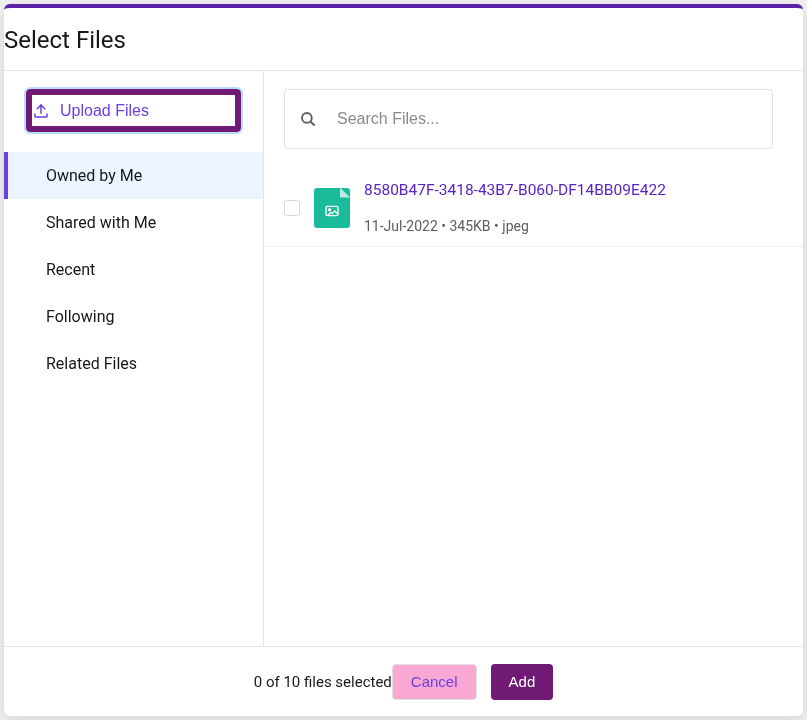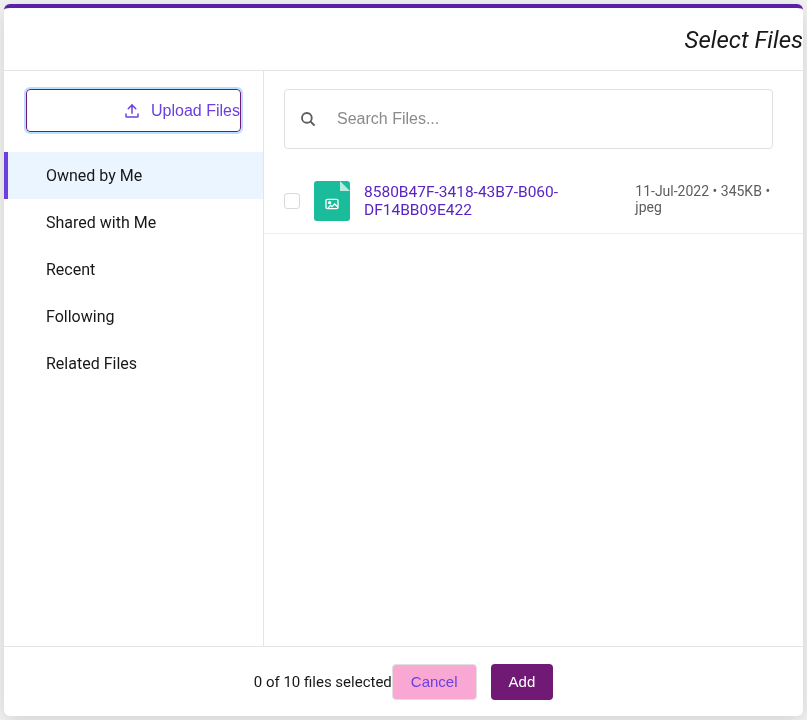"Select Files" .header { font-style: italic -> none; text-align: right -> left }
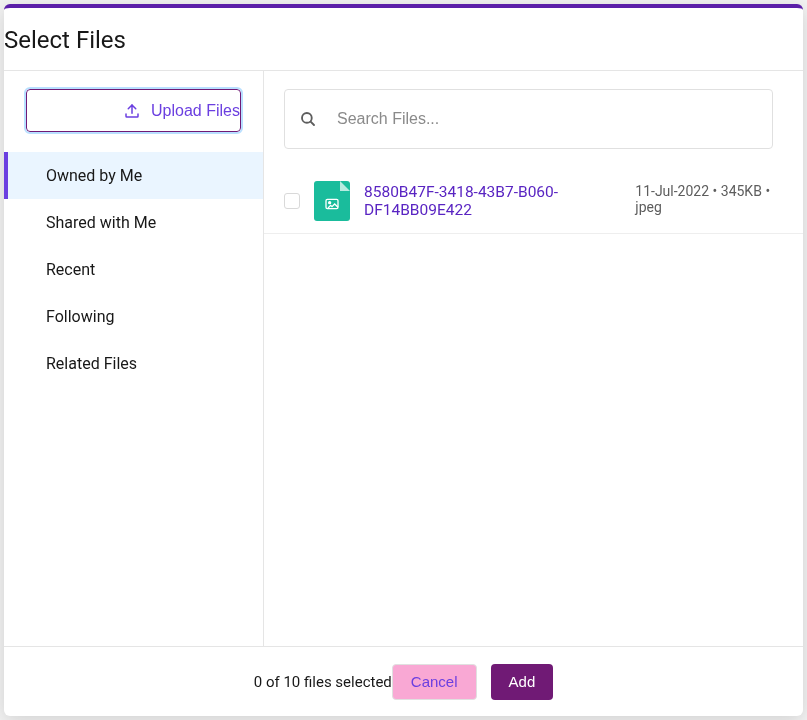"Upload Files" .upload-btn { border: 1px solid #701a75 -> 6px solid #701a75; justify-content: flex-end -> flex-start }
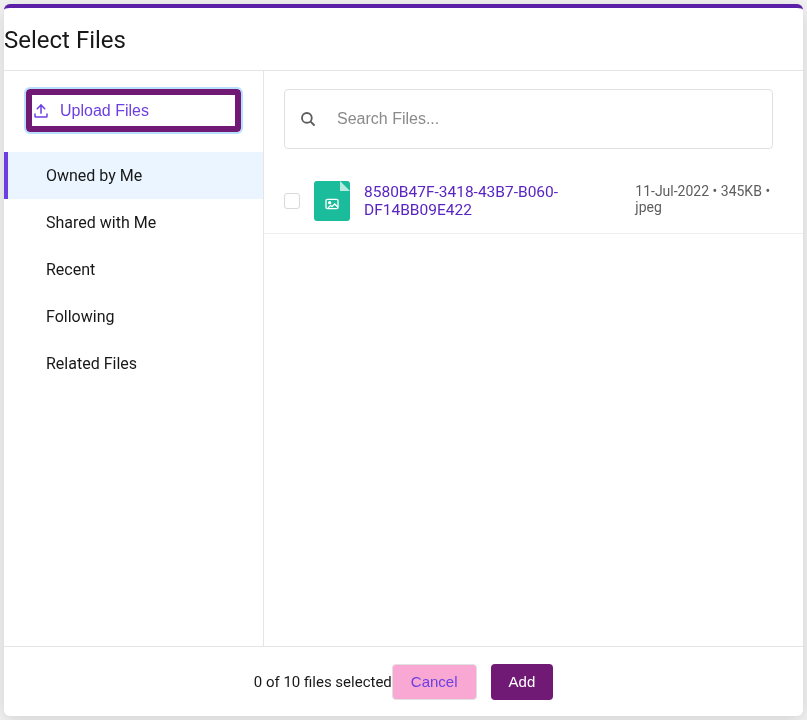"8580B47F-3418-43B7-B060-DF14BB09E422" .file-meta { flex-direction: row -> column }
